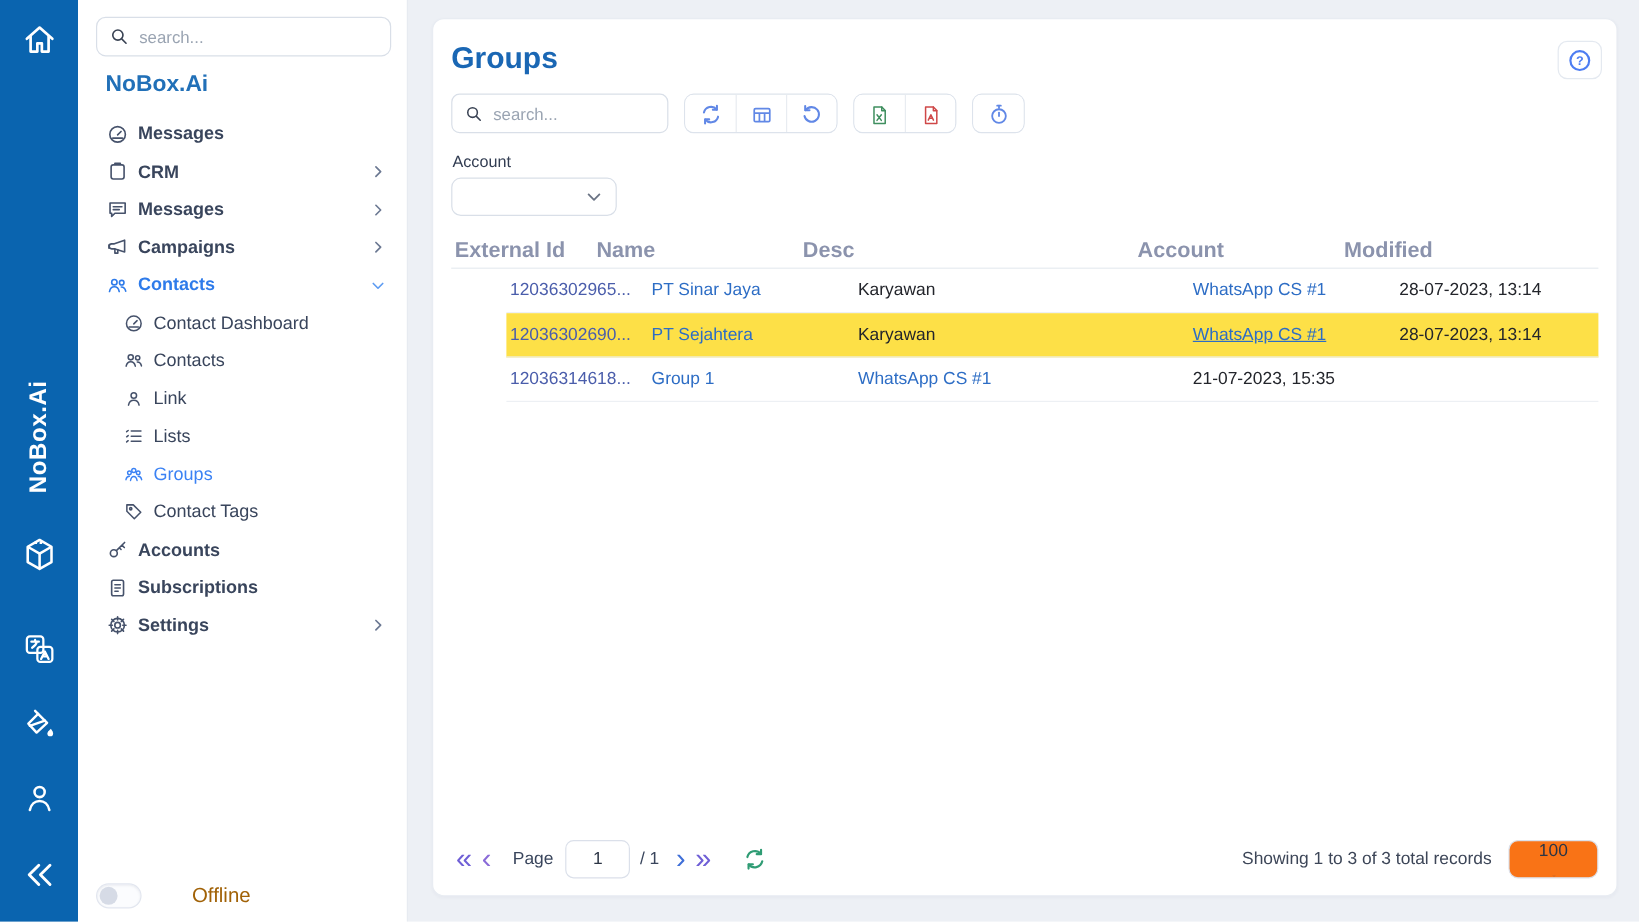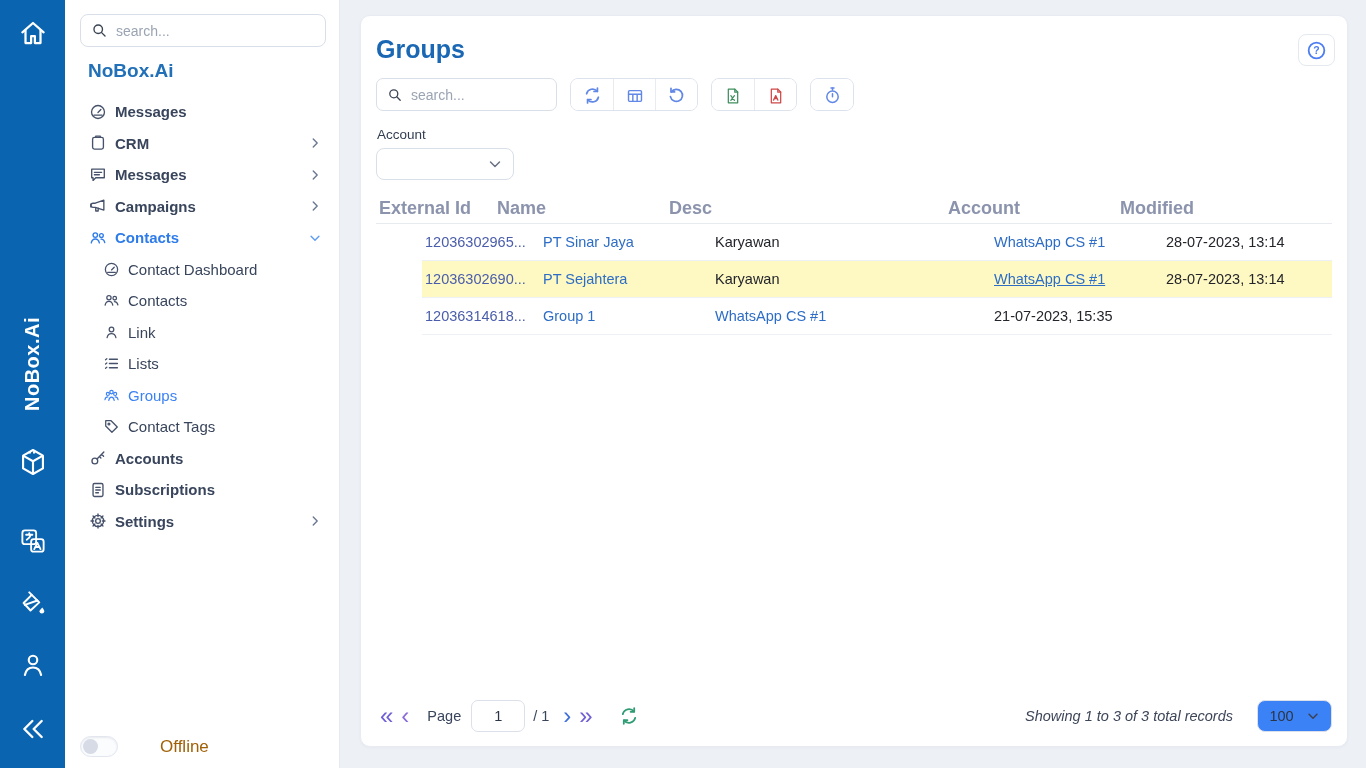"12036302690..." .trow.alt { background: #fef9c3 -> #fde047 }
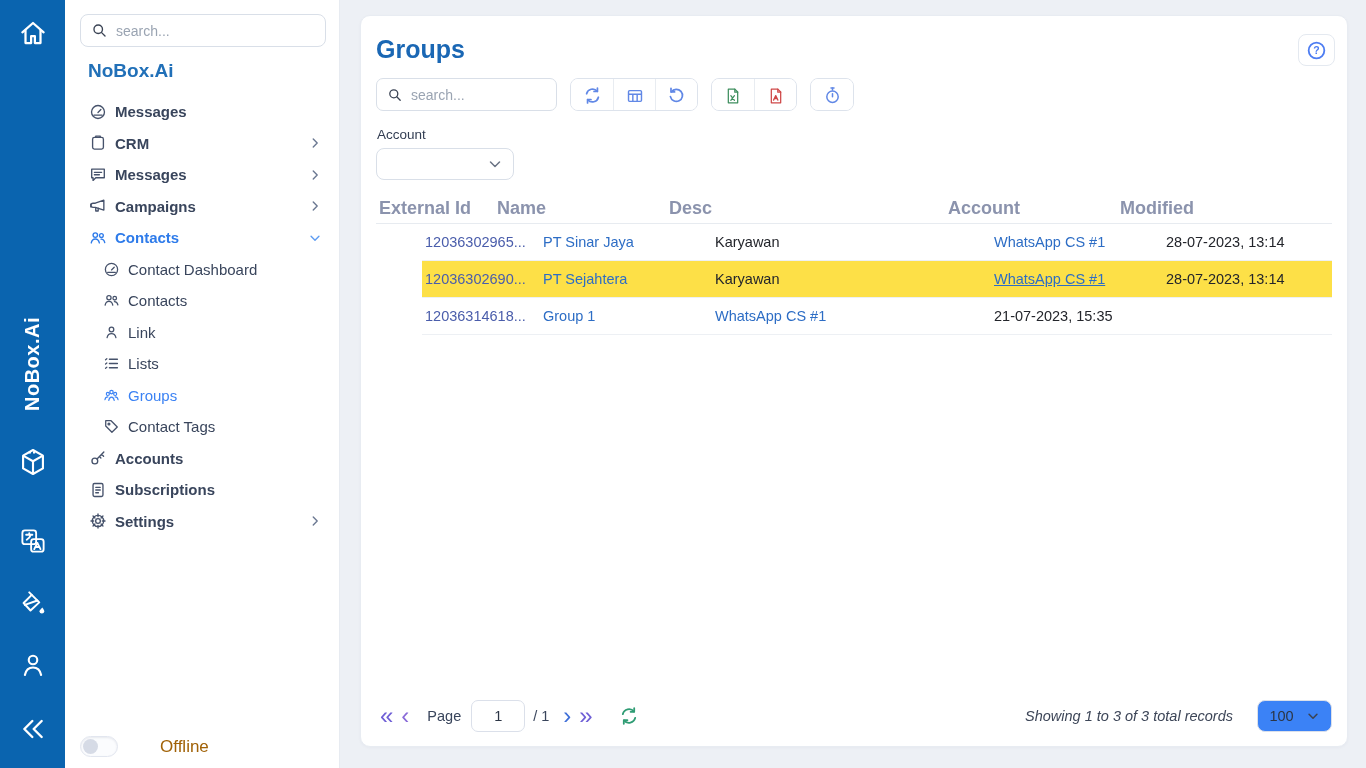"Showing 1 to 3 of" .pg-showing { font-style: italic -> none }
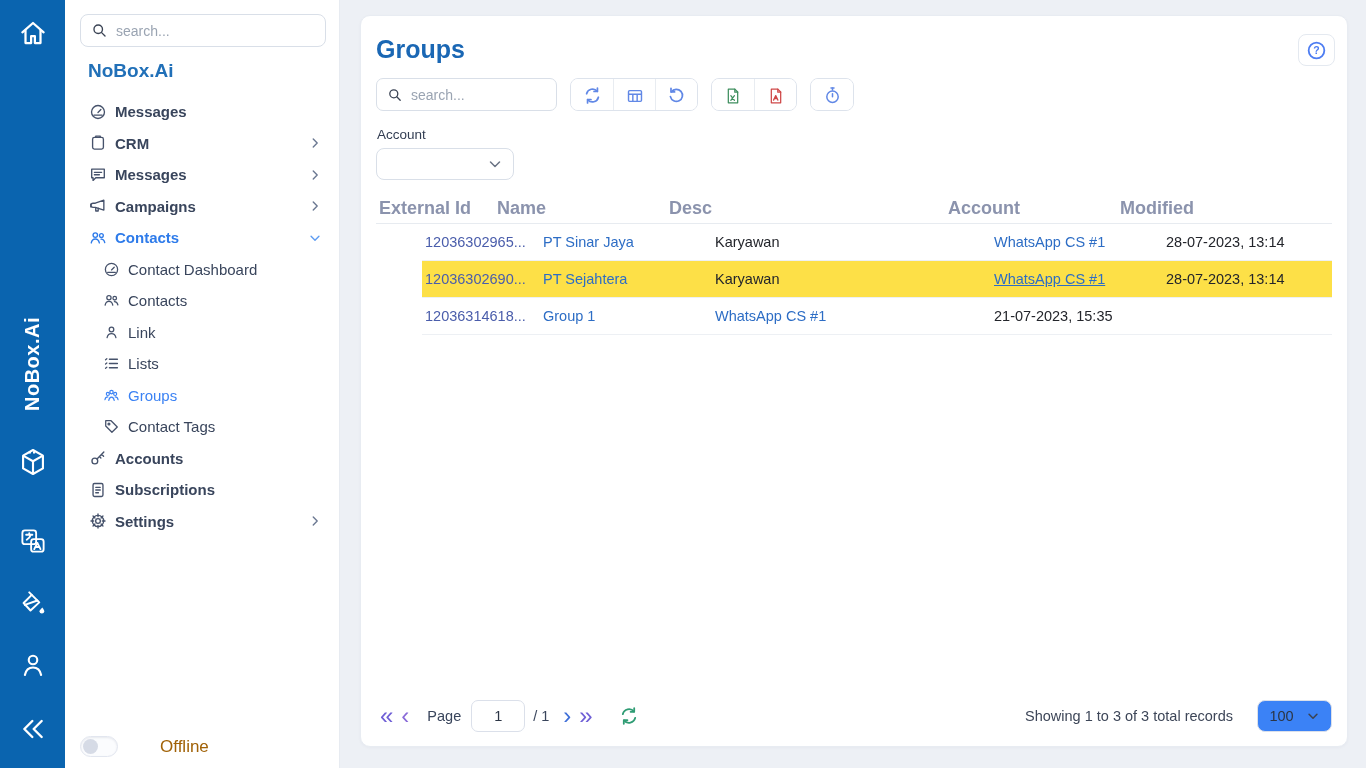"100" .pg-size { background: #3b82f6 -> #f97316; flex-direction: none -> column; margin-left: 24px -> 14px }
